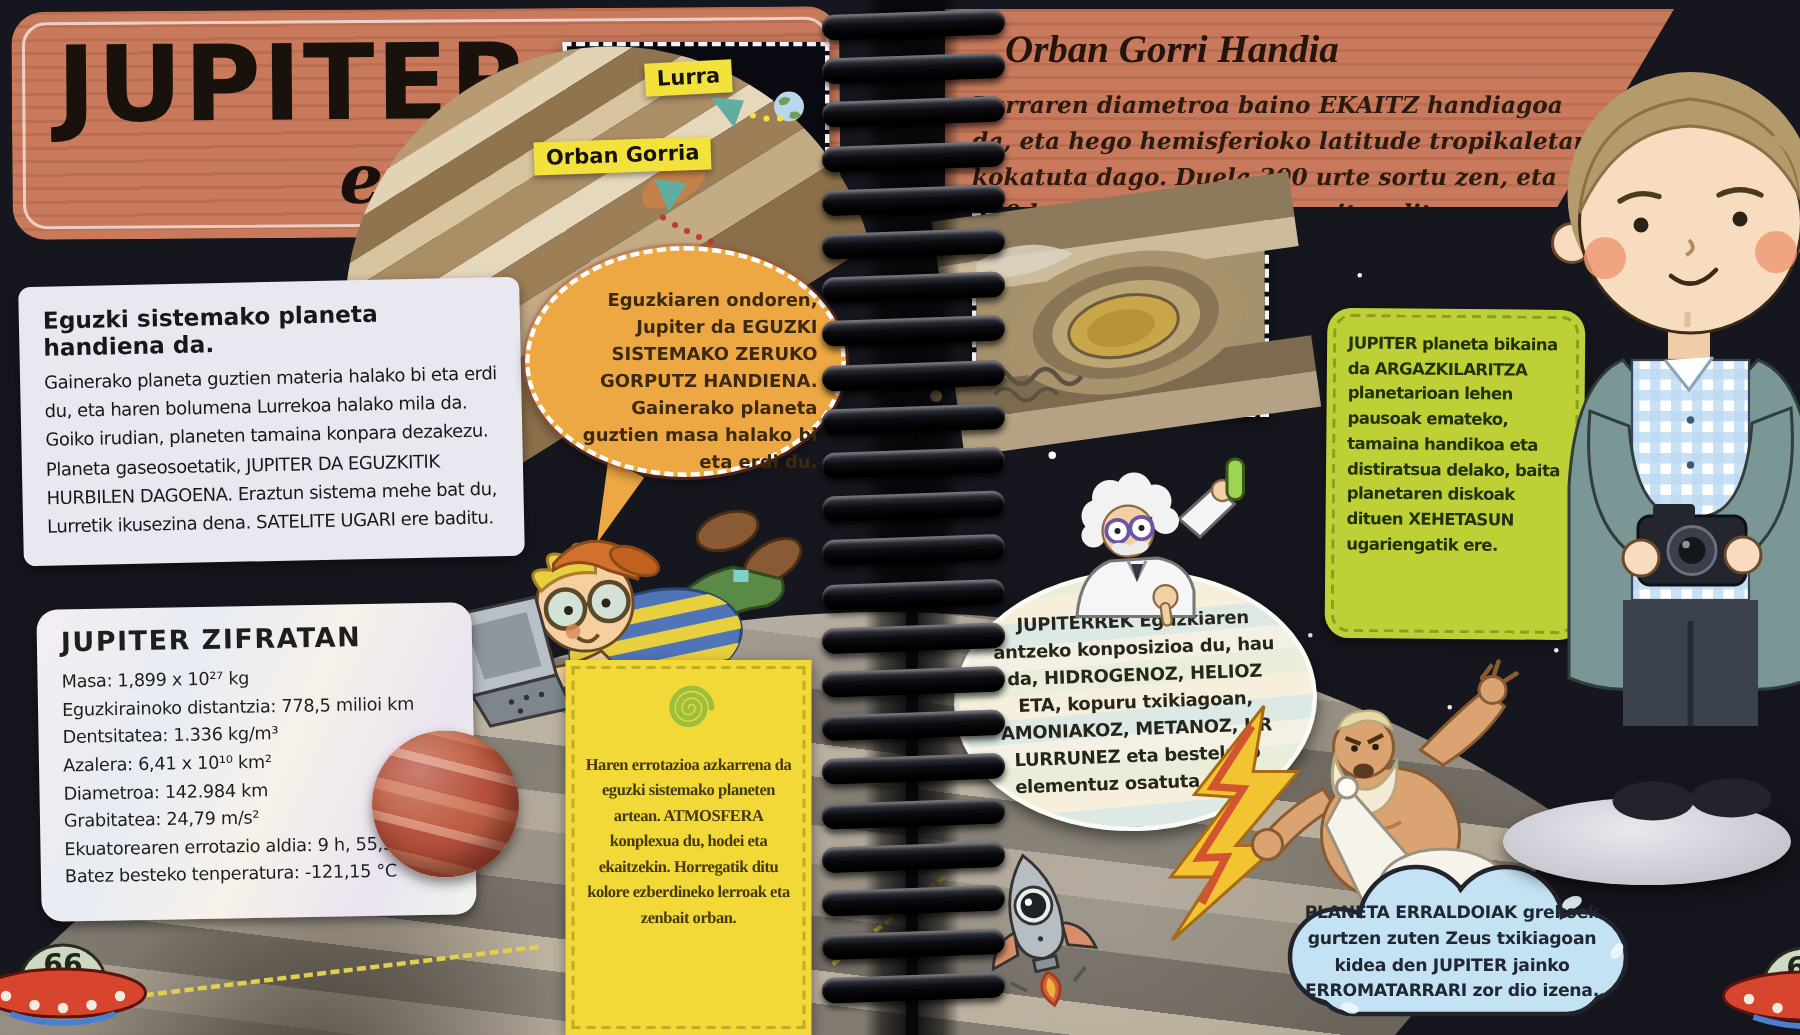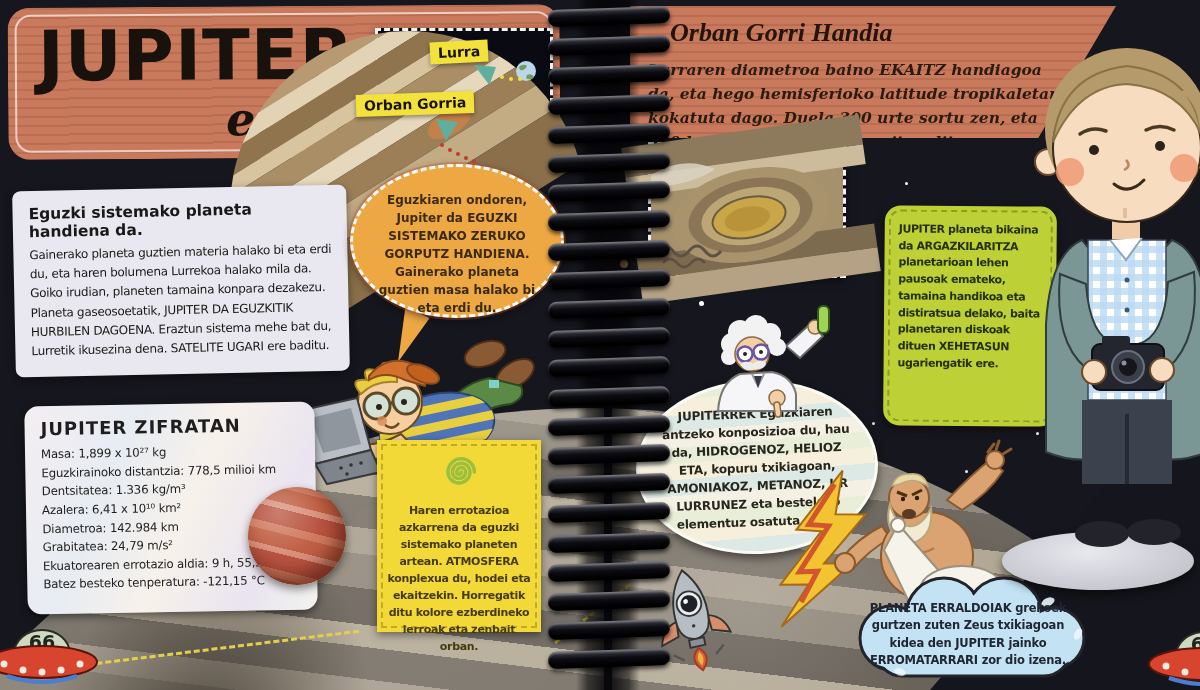"Eguzkiaren ondoren, Jupiter da EGUZKI" .bubble-orange-text { text-align: center -> right }
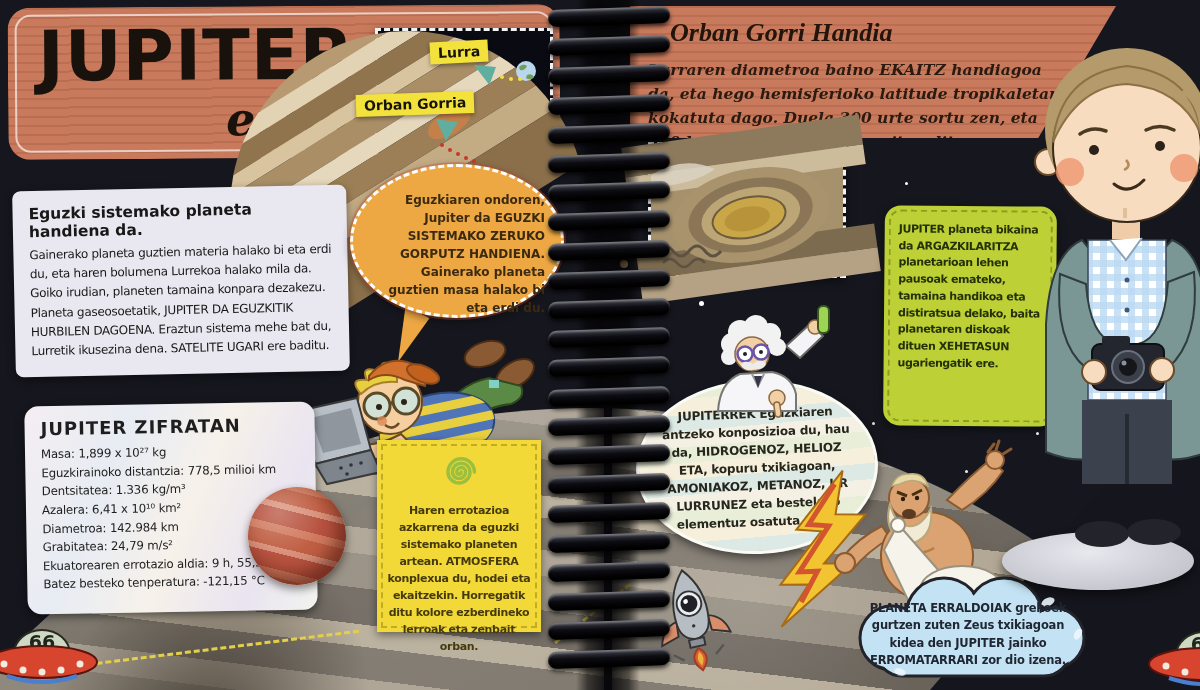"Haren errotazioa azkarrena da eguzki" .note-yellow { font-family: none -> Liberation Serif, serif; height: 192px -> 250px }
